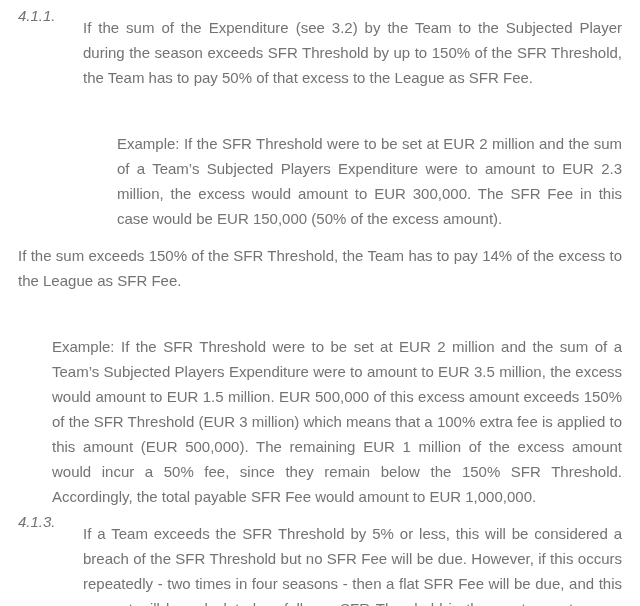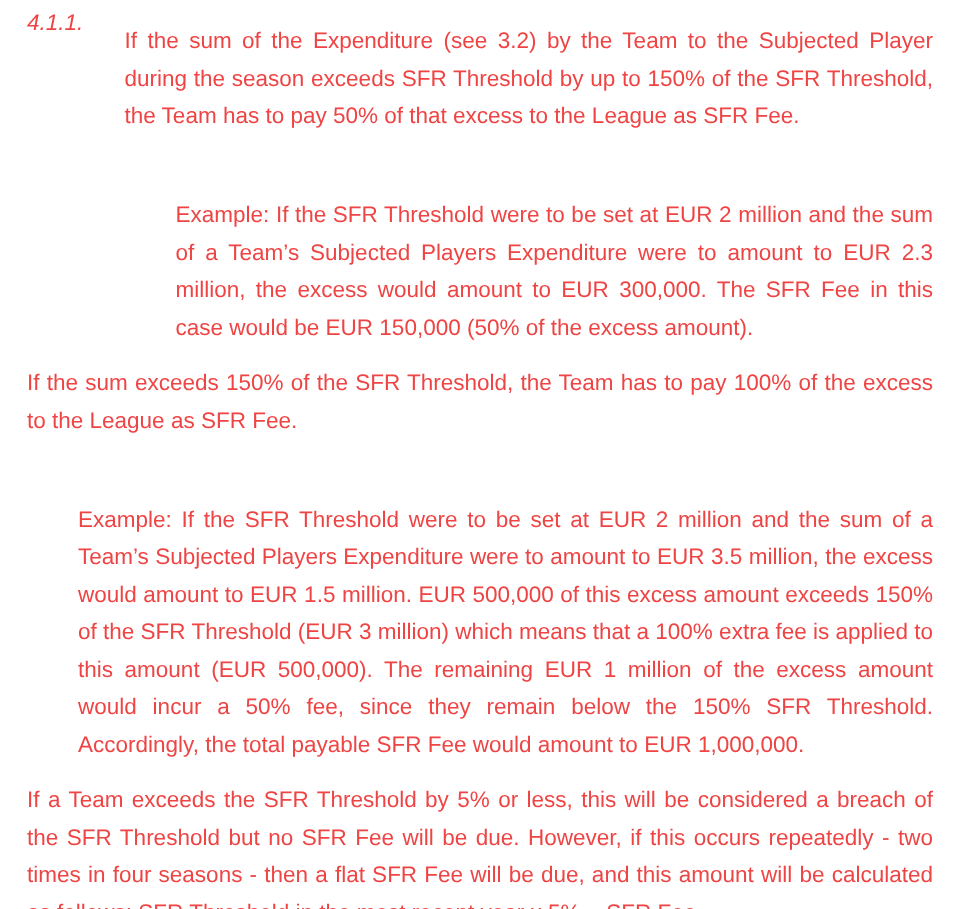"4.1.1." .doc { color: #ef4444 -> #737373 }
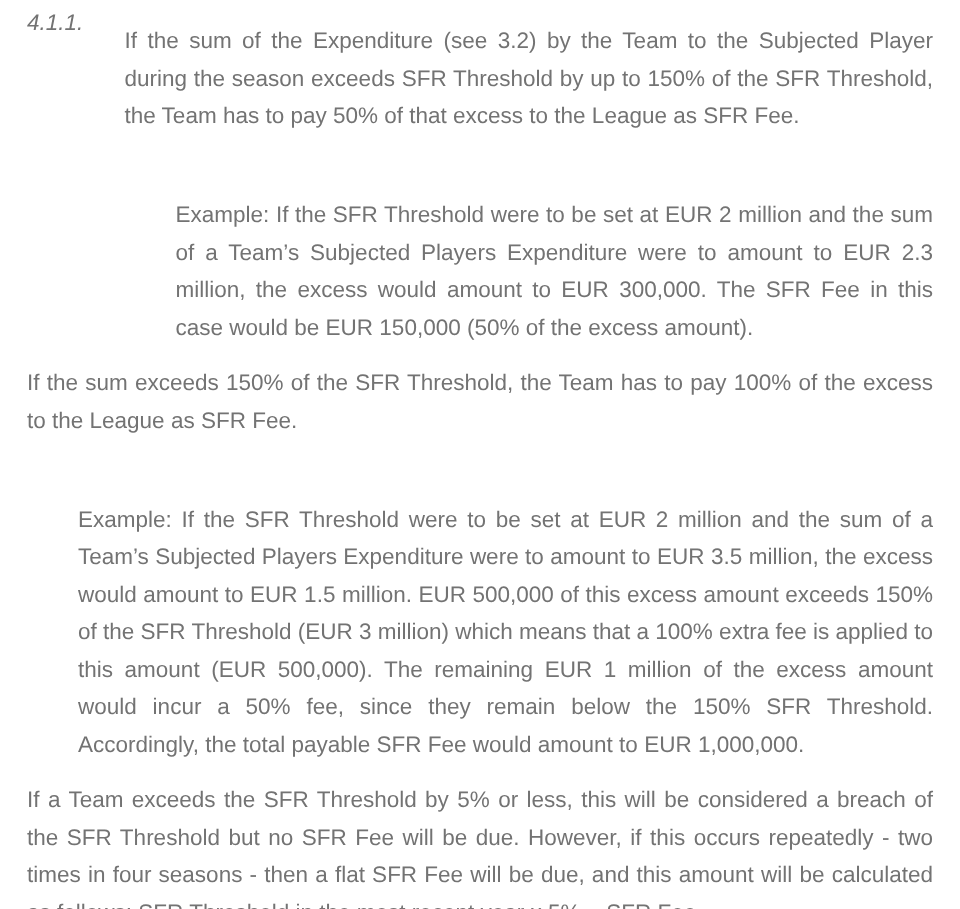"If the sum exceeds 150%" div.clause-body { text: 100% -> 14% }
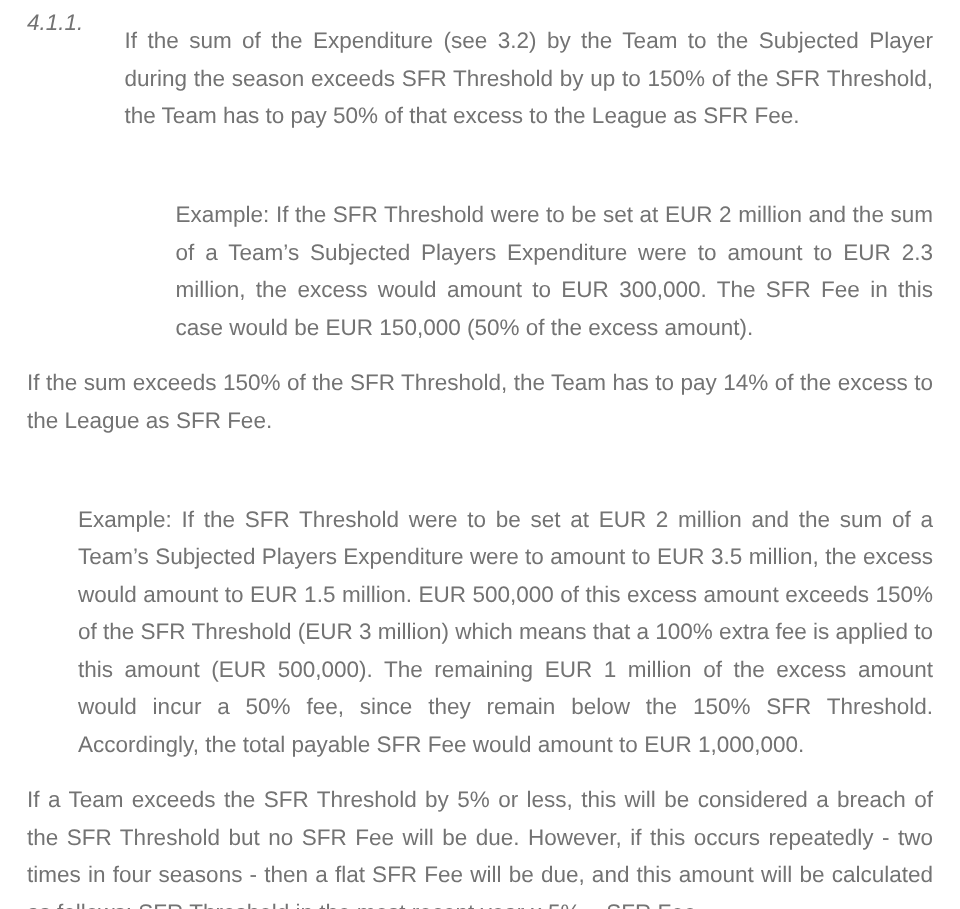"4.1.3." div.clause-number { html: none -> <div>4.1.3.</div> }
